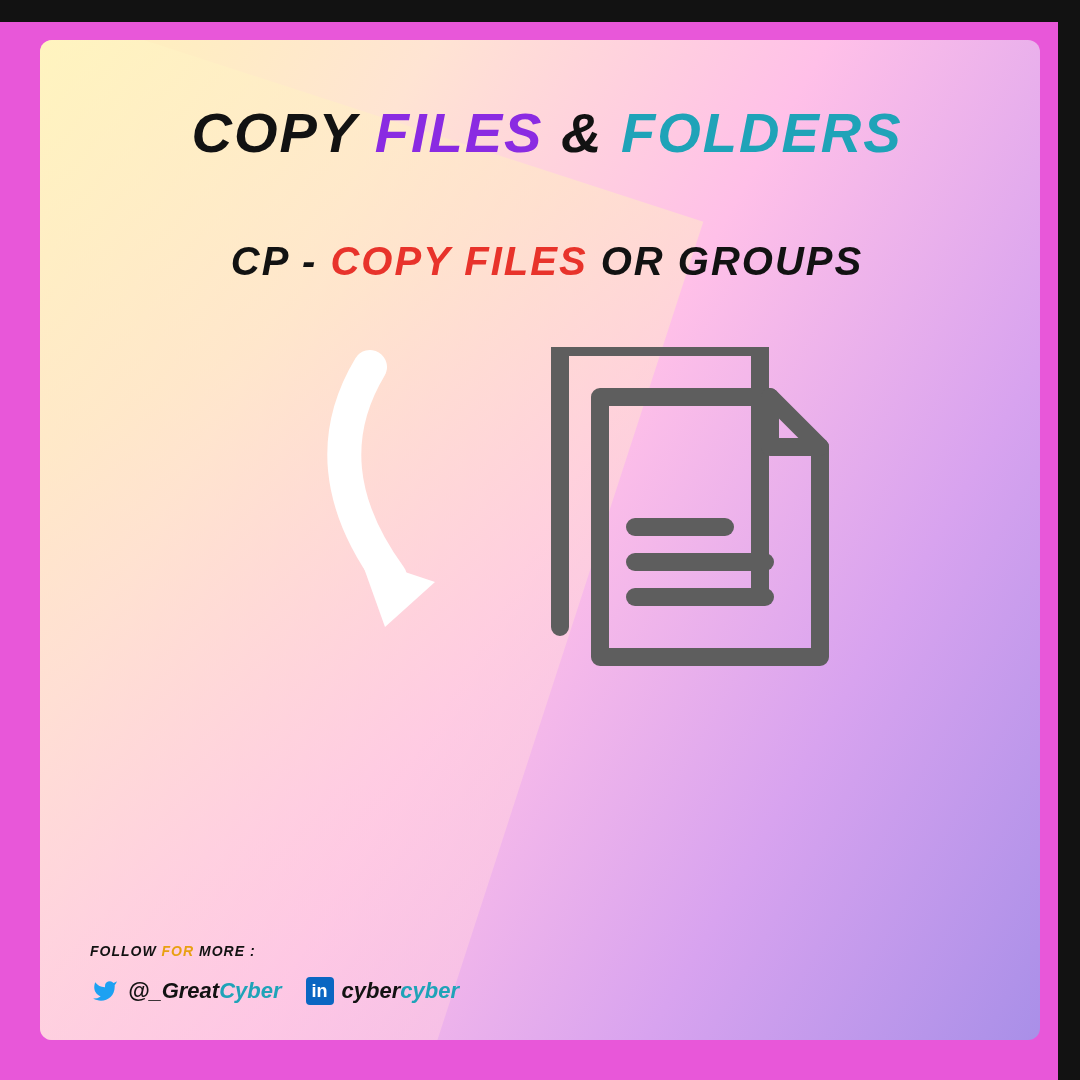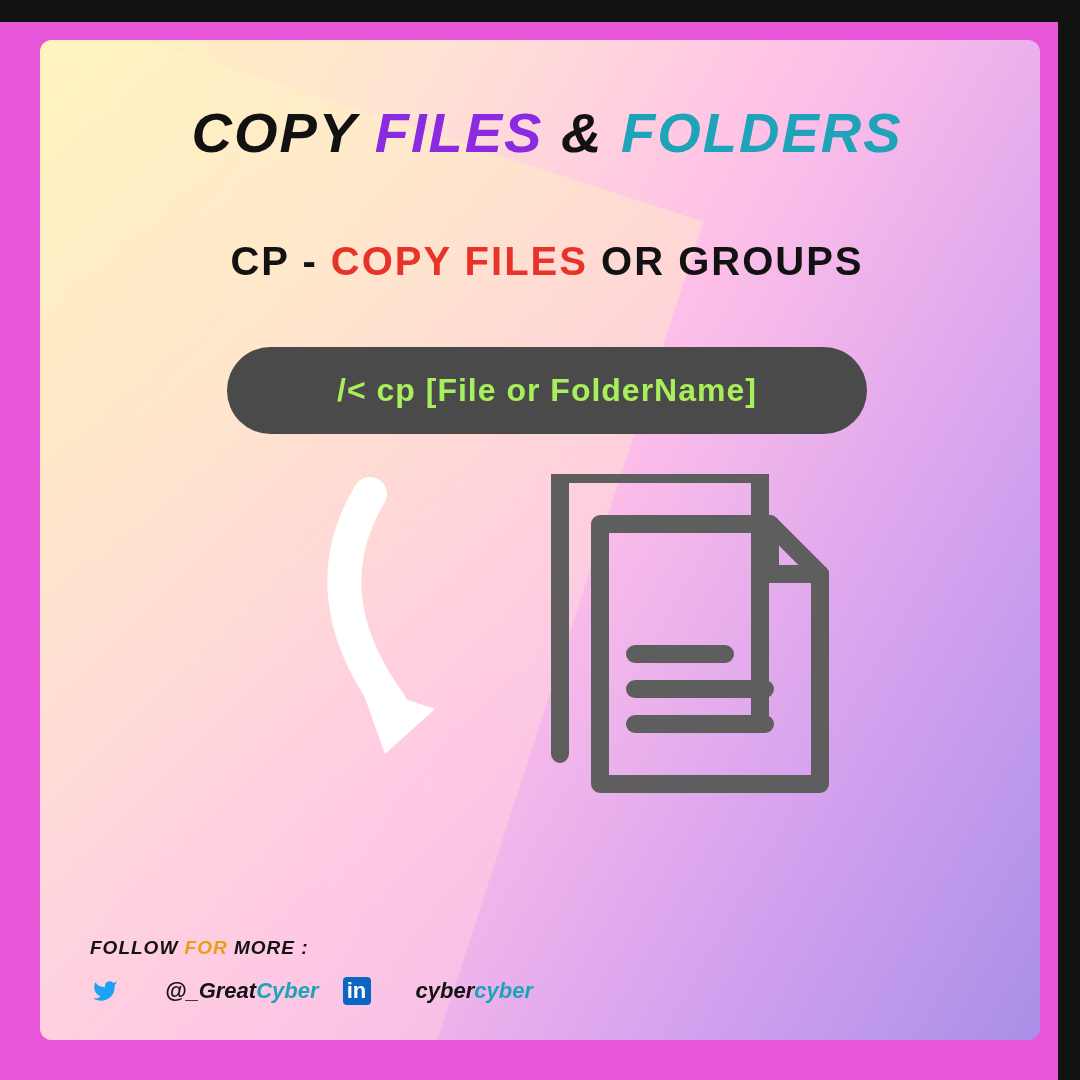"CP - COPY FILES OR" .subtitle { font-style: none -> italic }
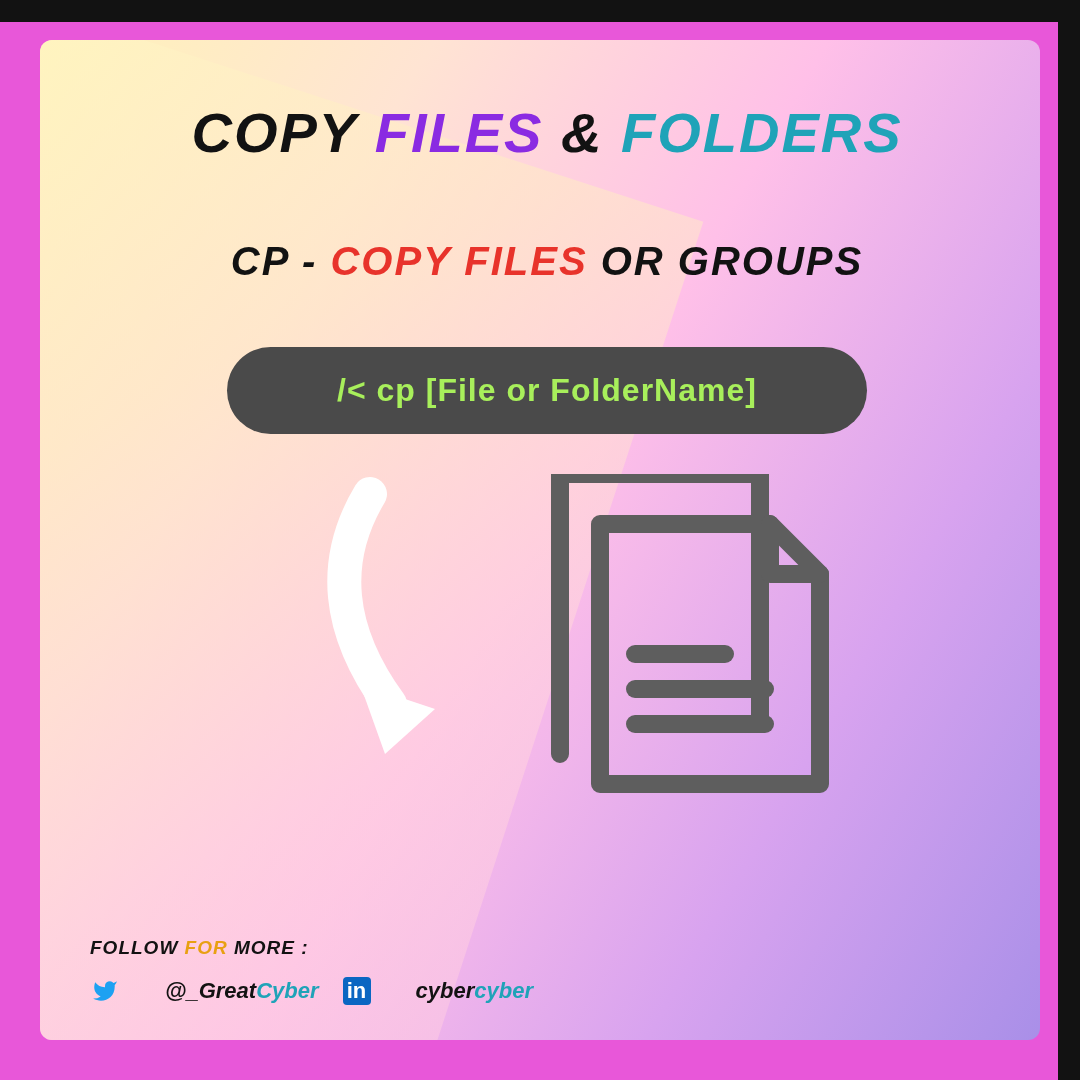"/< cp [File or FolderName]" div.cmd { html: <div> <span>/&lt; cp [File or FolderName]</span> </div> -> none }
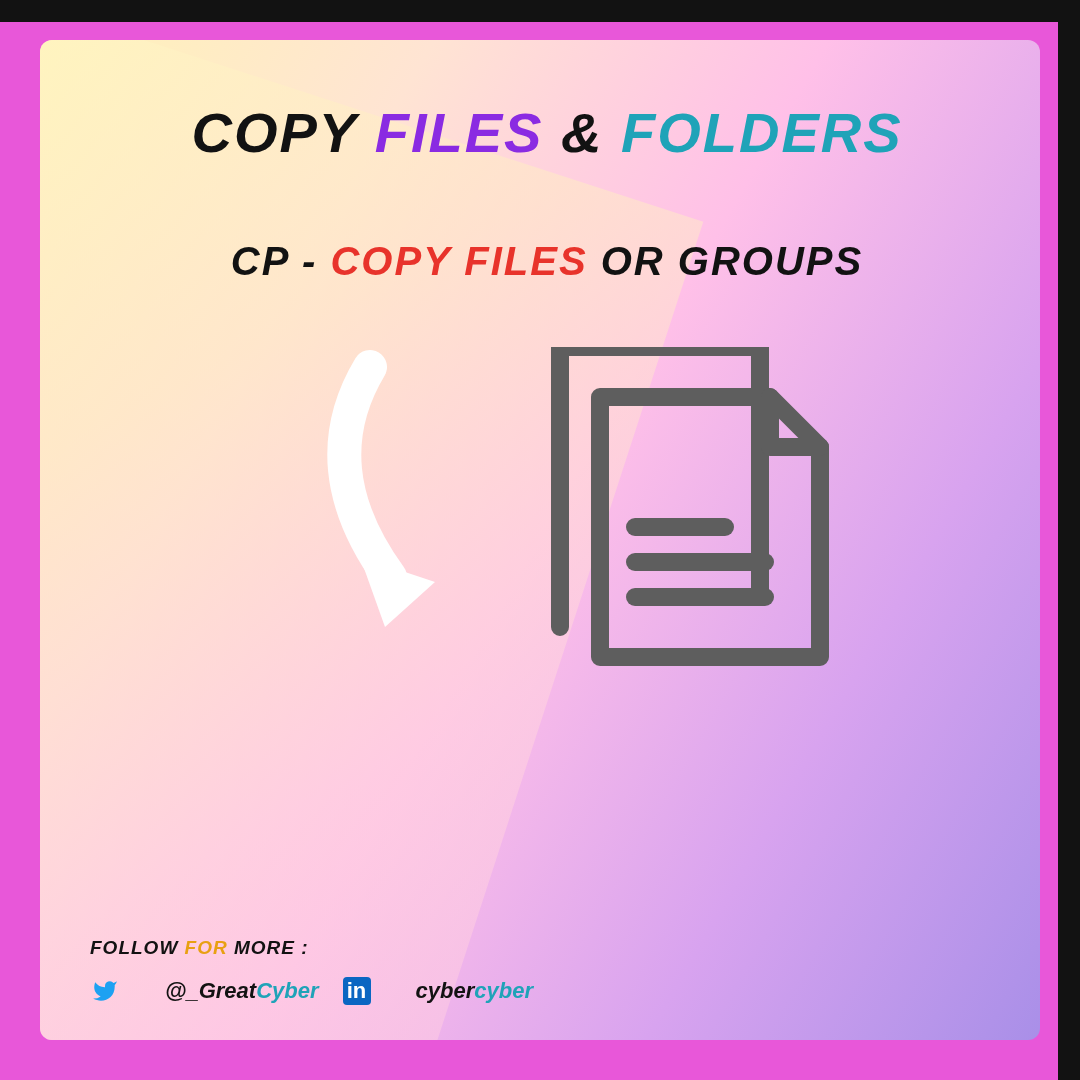"FOLLOW FOR MORE :" .follow { font-size: 19px -> 14px }
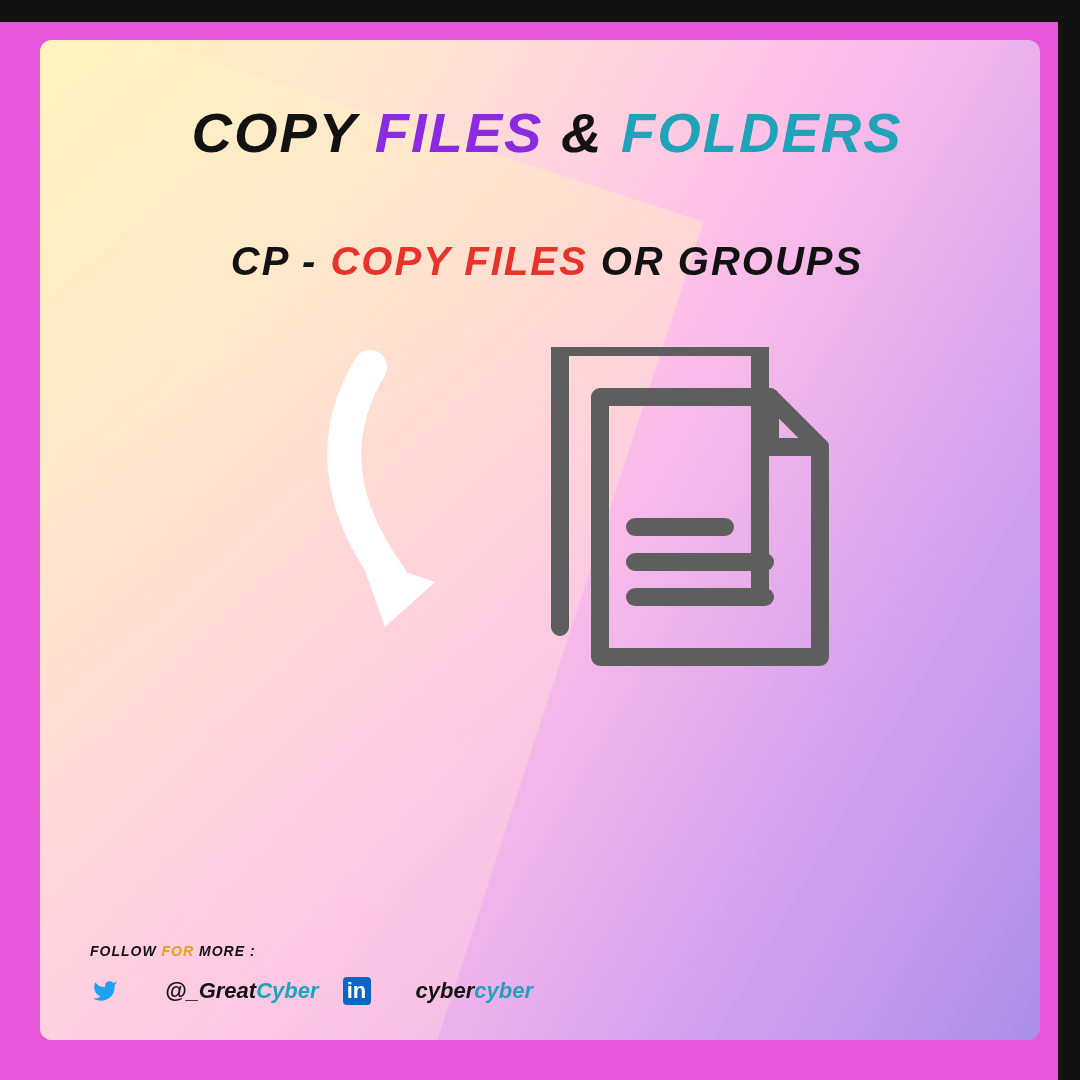"@_Great" .h1a { margin-left: 37px -> none }
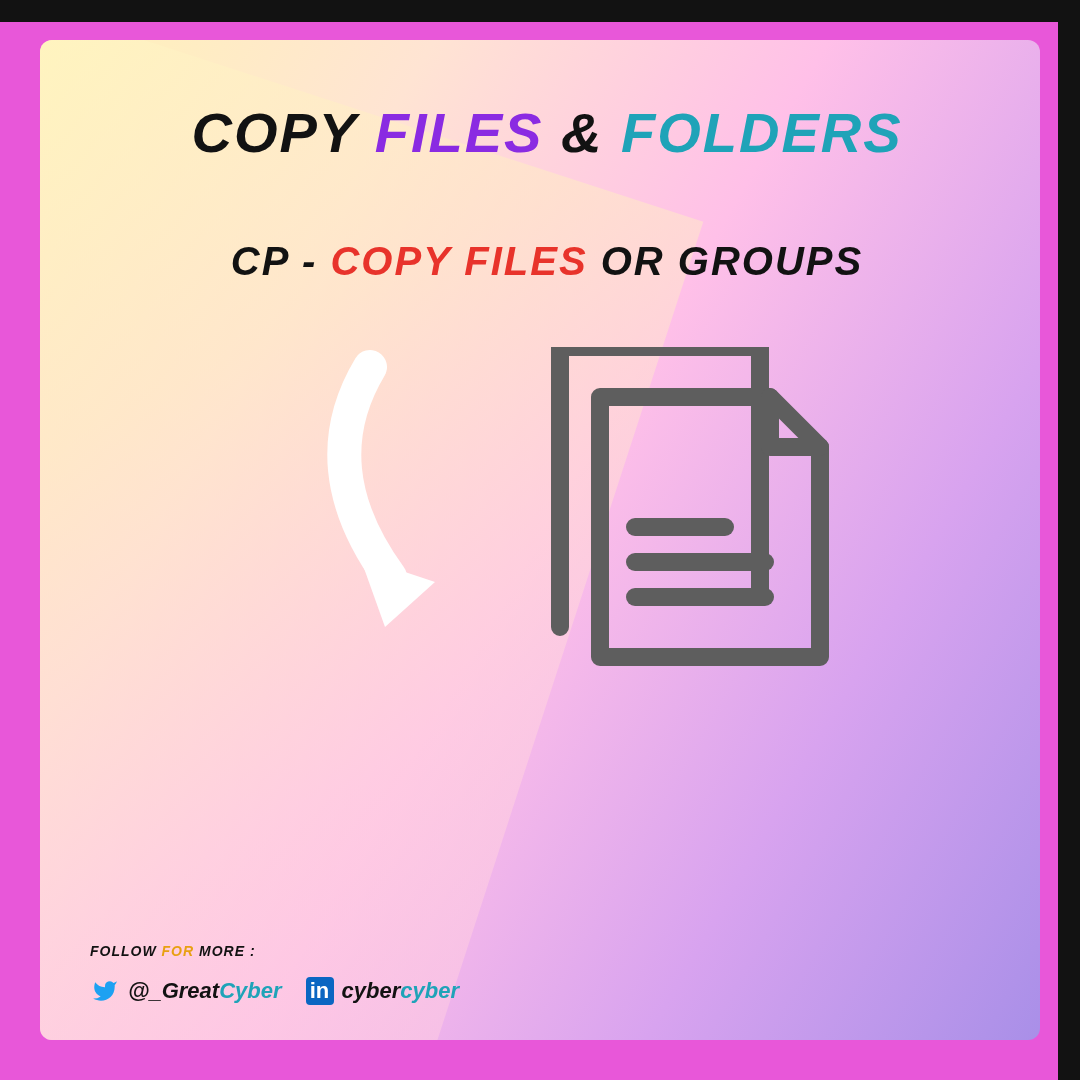"in" .linkedin-box { font-size: 22px -> 18px }
